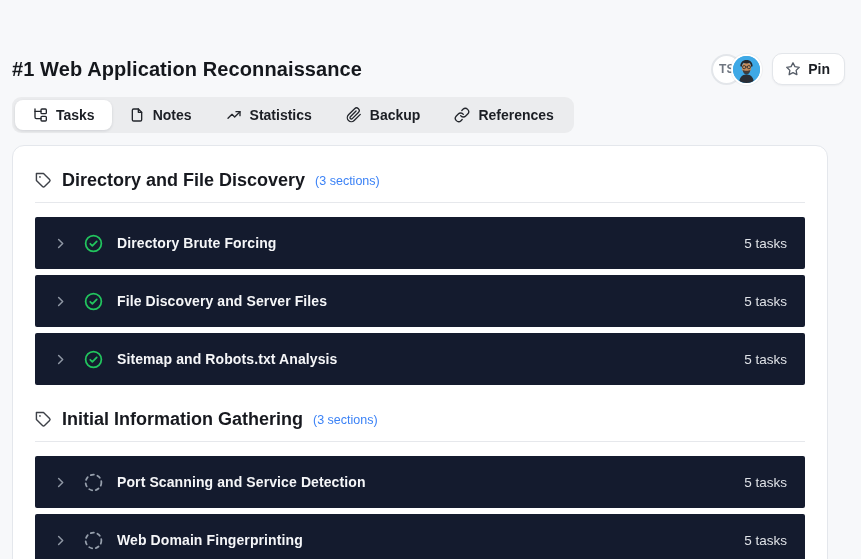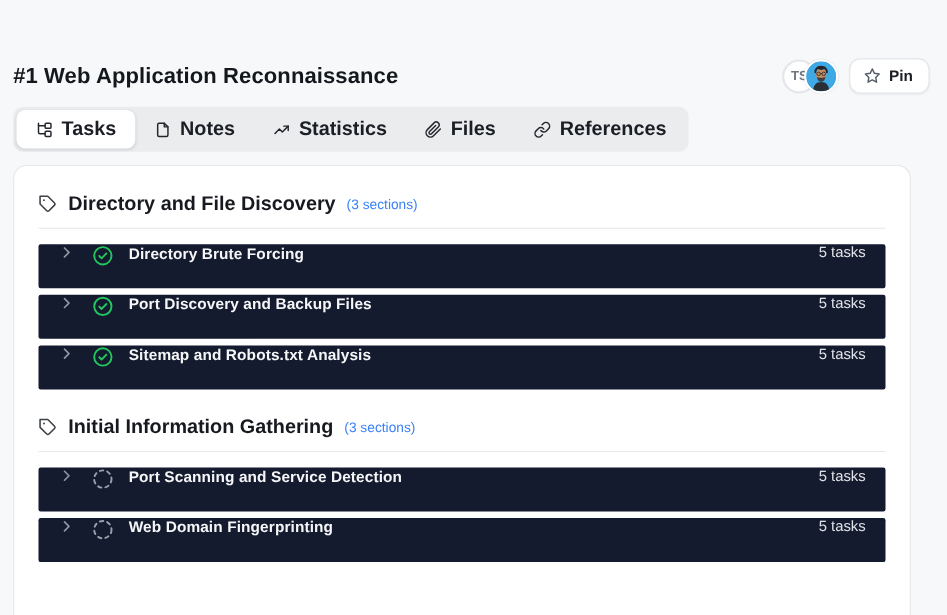"Tasks" .tab { font-size: 18px -> 14px }
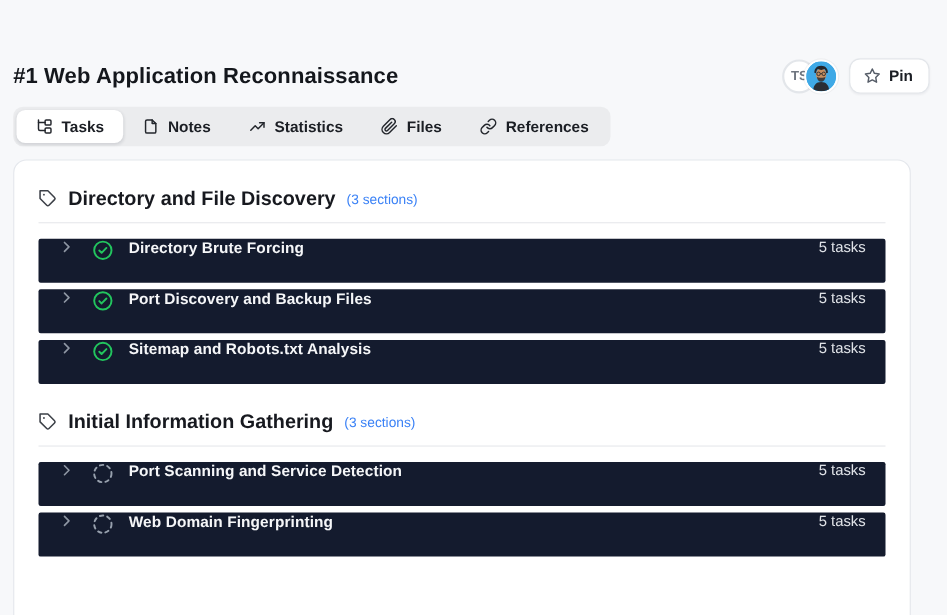"Files" span { text: Files -> Backup }
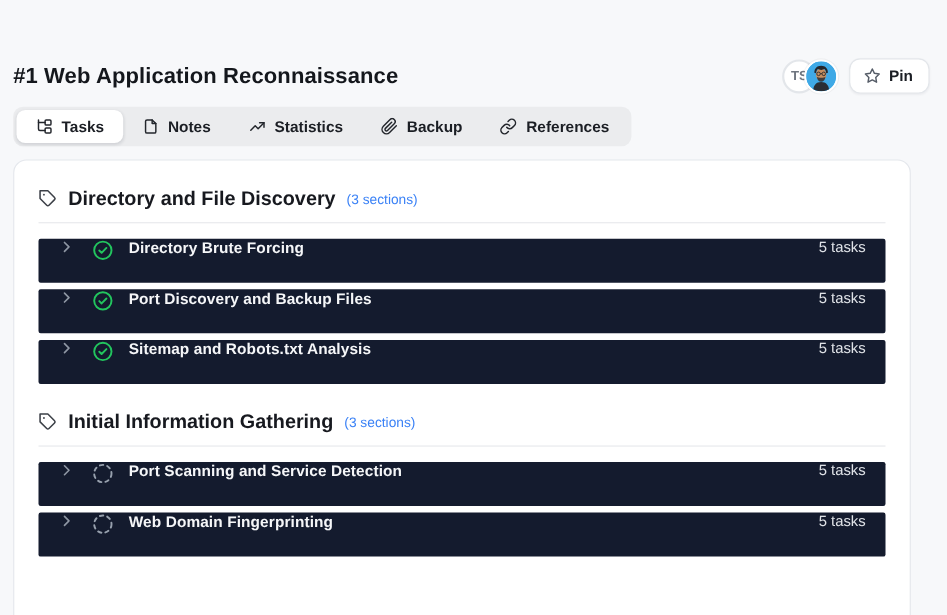"Directory Brute Forcing" .row { align-items: flex-start -> center; height: 40px -> 52px }
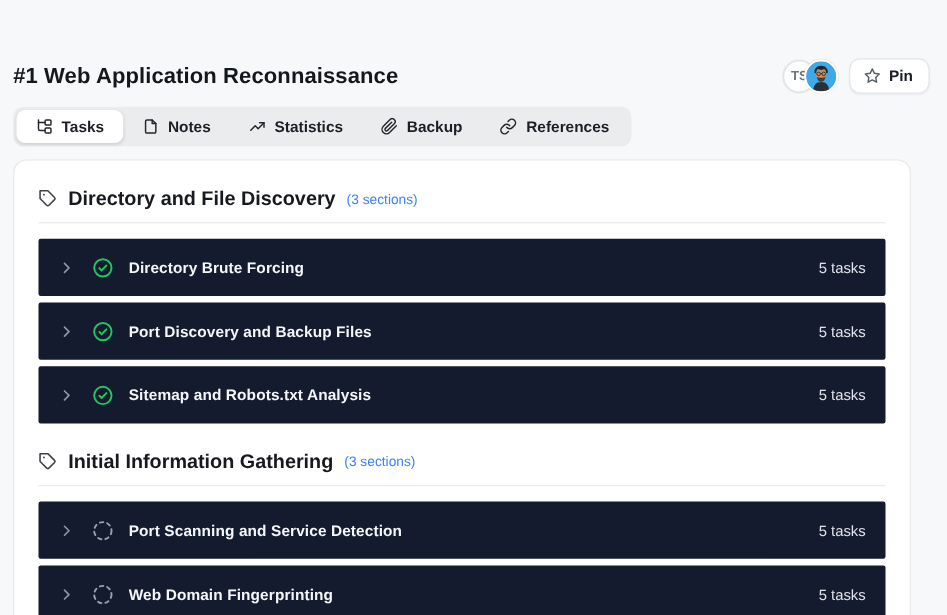"Port Discovery and Backup Files" span.rowtitle { text: Port Discovery and Backup -> File Discovery and Server }
